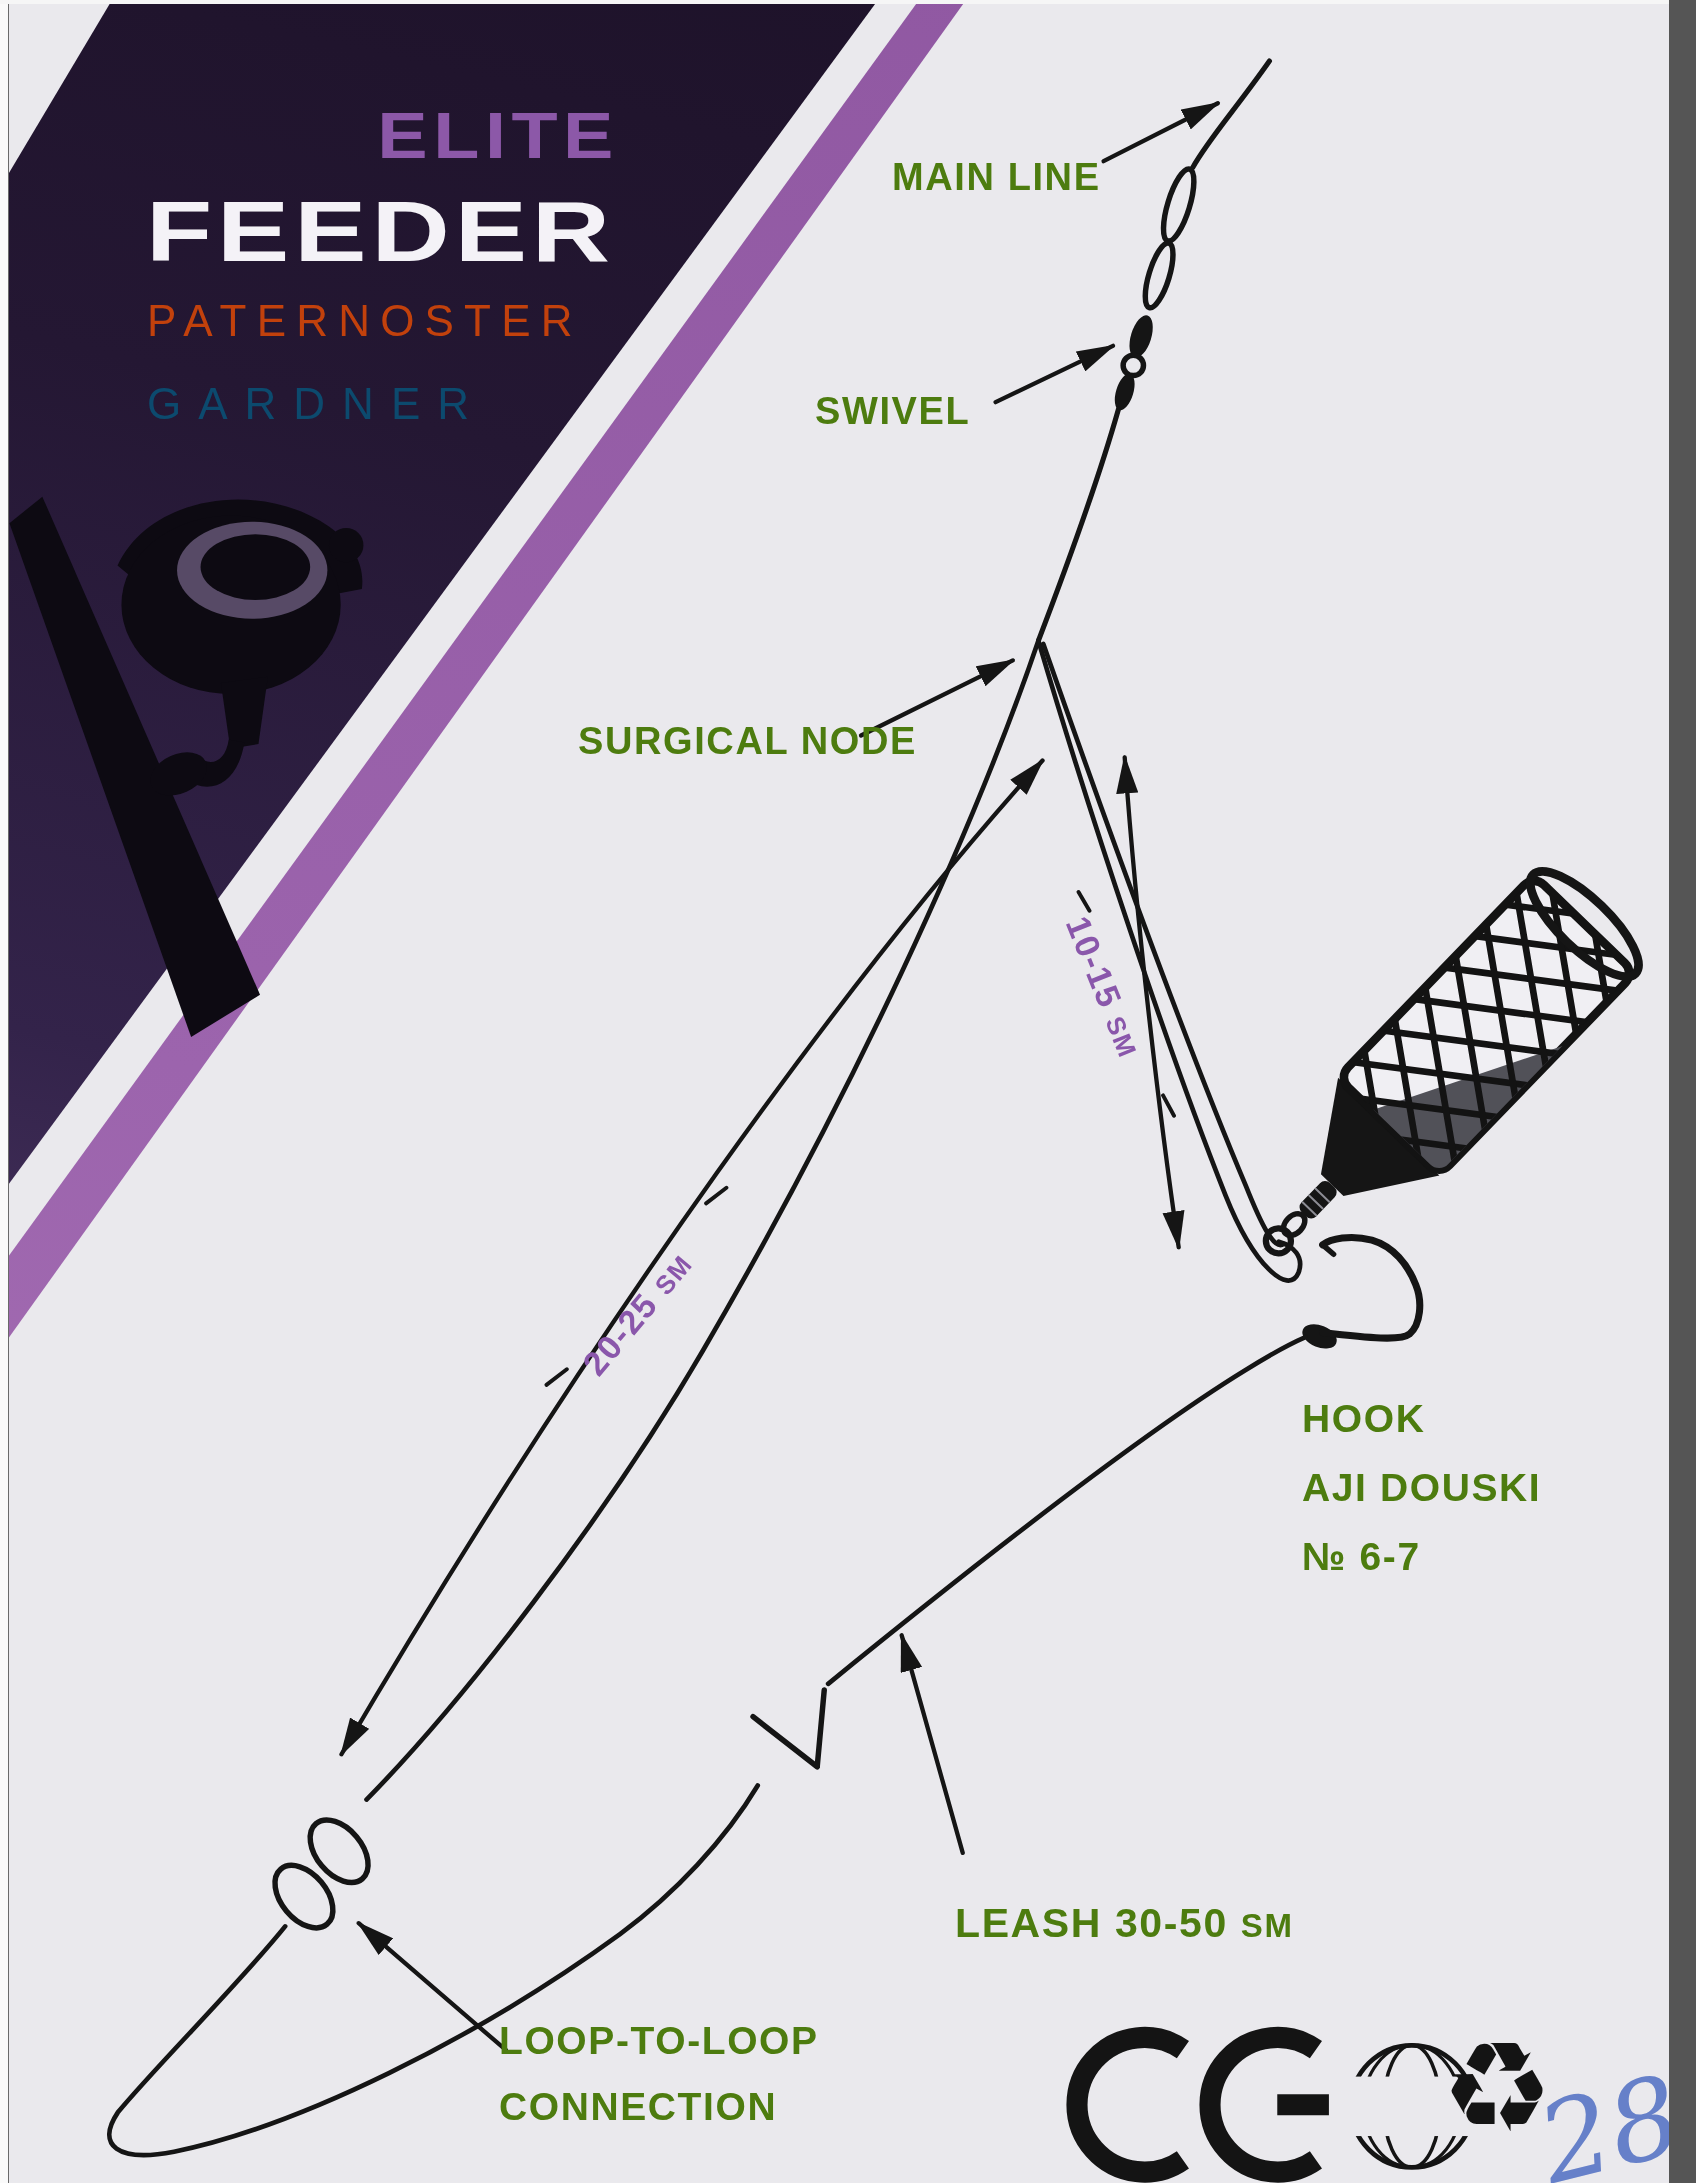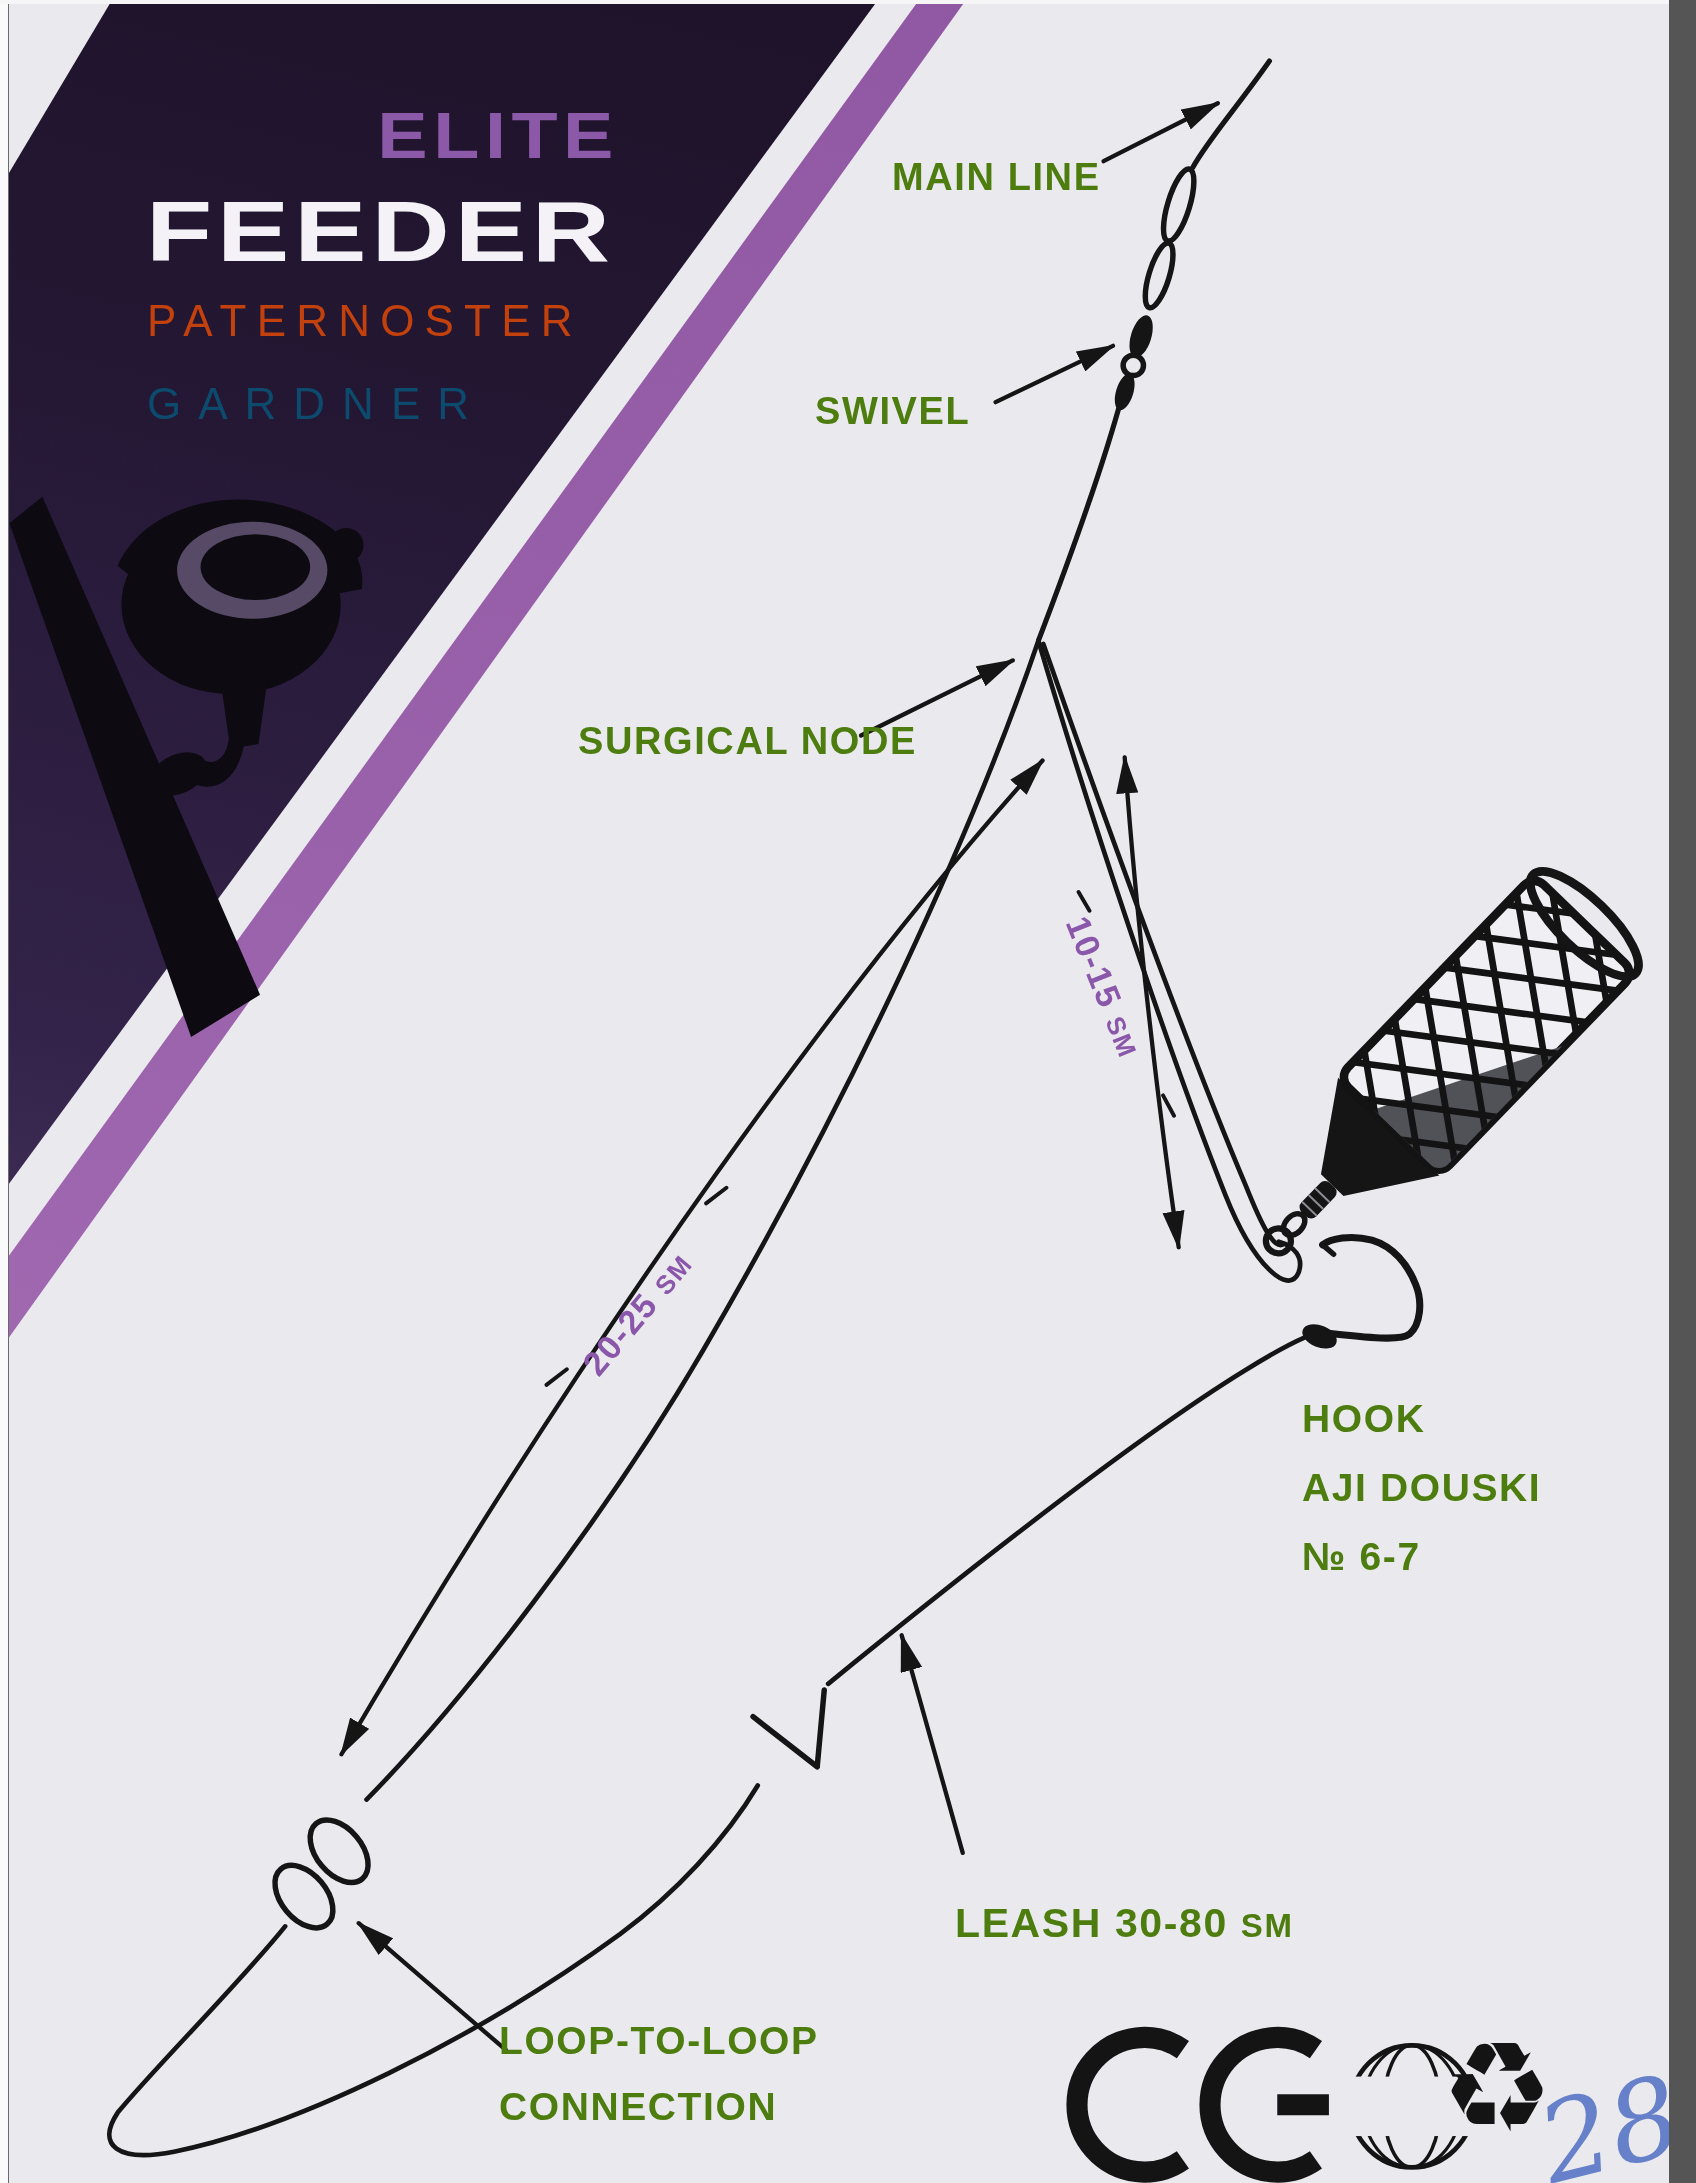"LEASH 30-80" span { text: 30-80 -> 30-50 }
